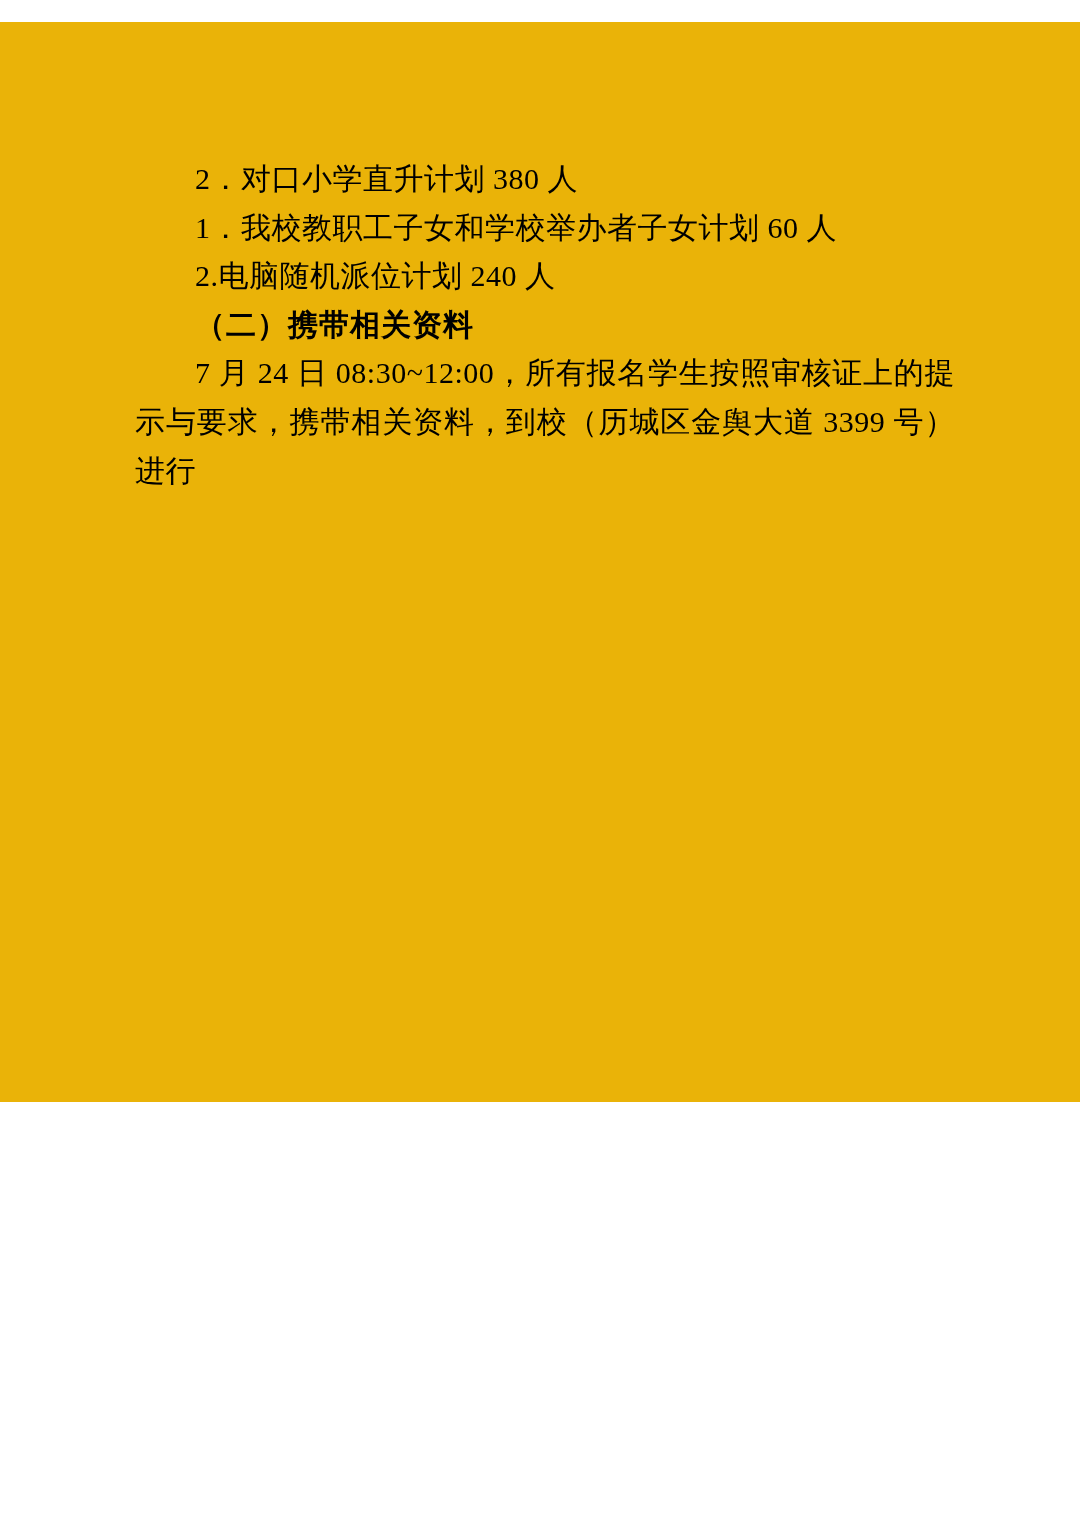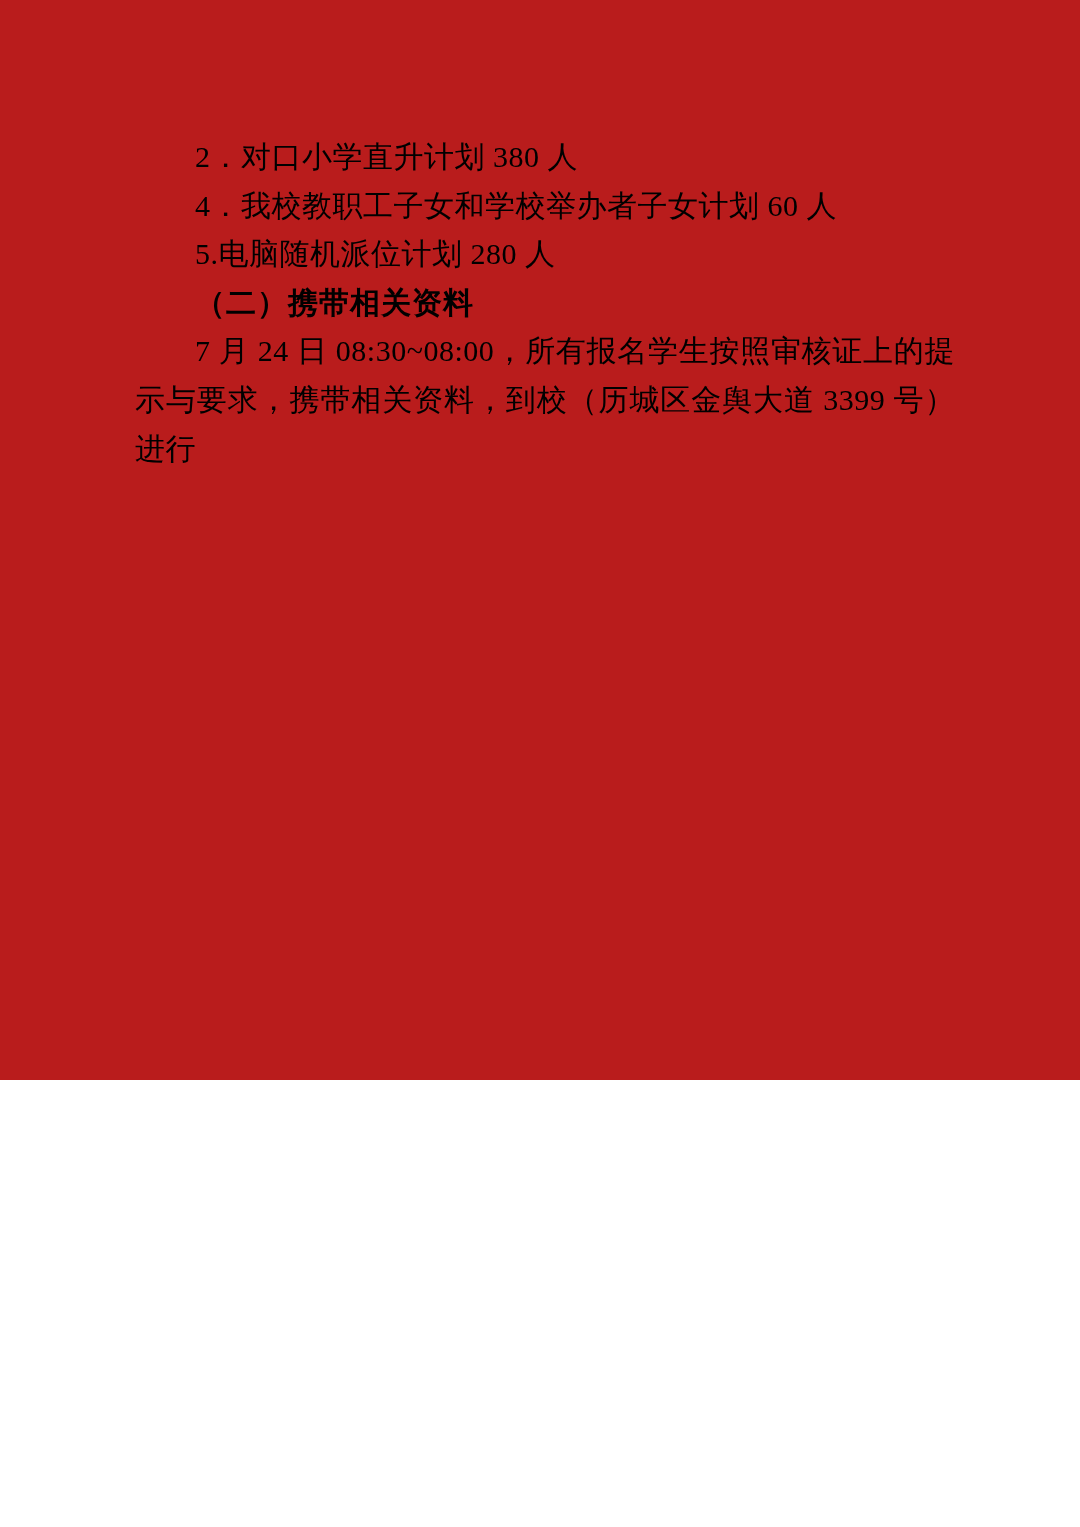"2．对口小学直升计划 380 人" .page { background: #b91c1c -> #eab308; margin-top: none -> 22px }
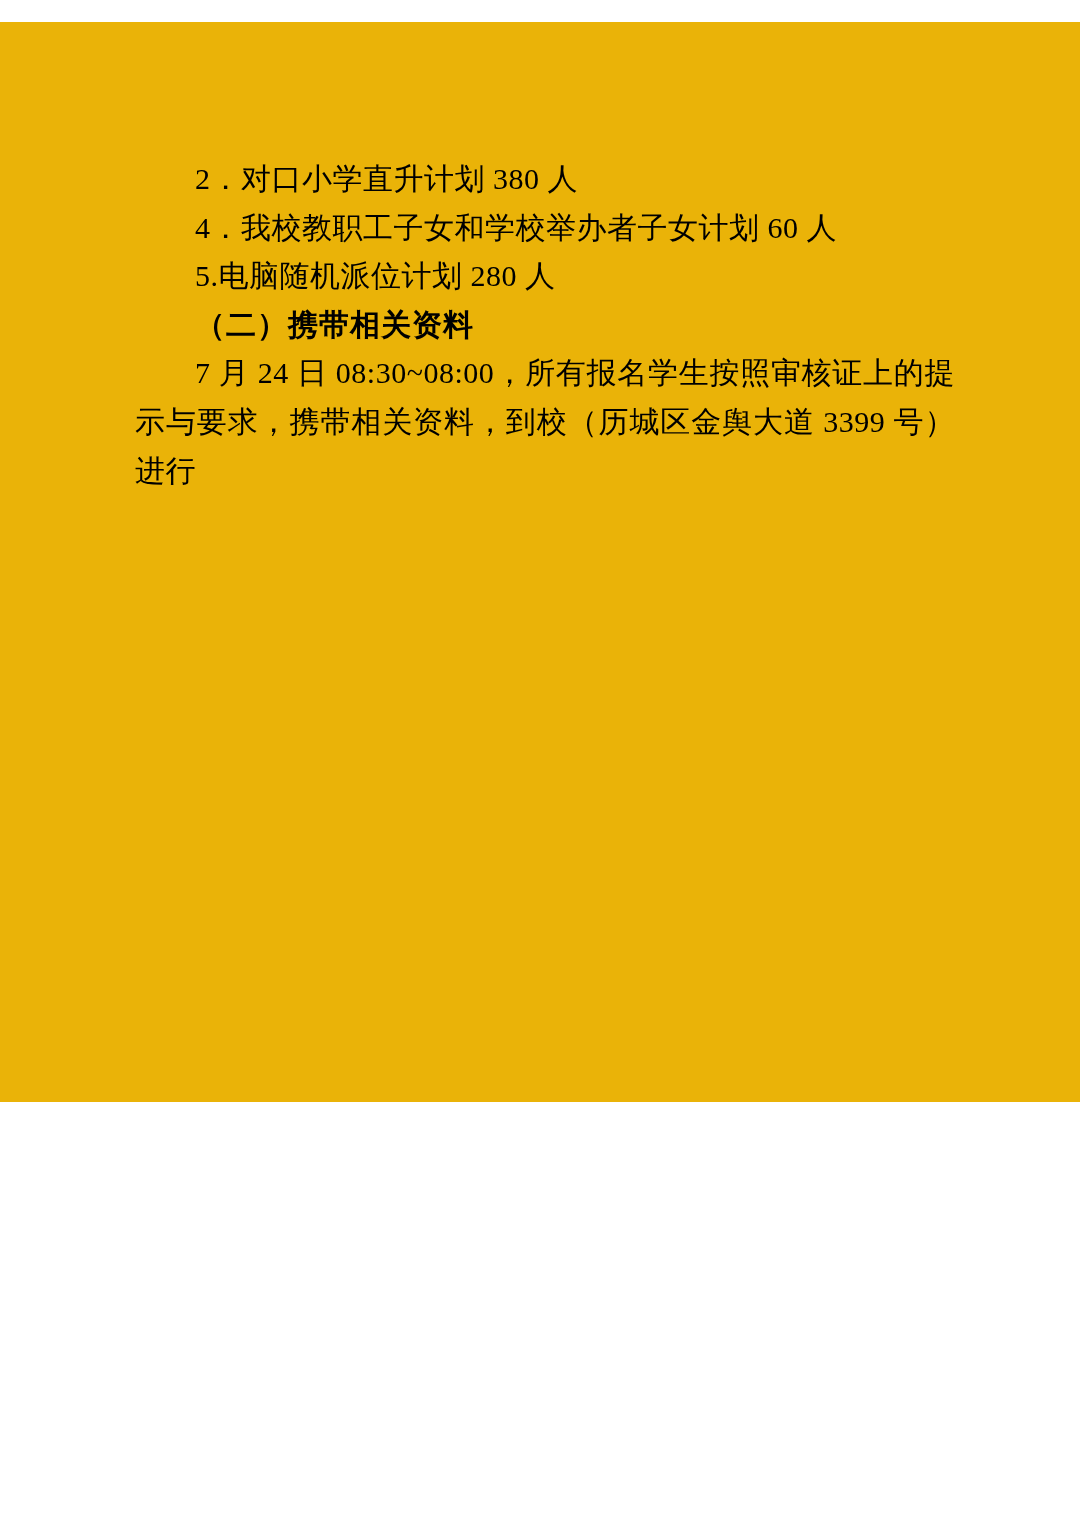"4．我校教职工子女和学校举办者子女计划 60 人" h3.h-num { text: 4 -> 1 }
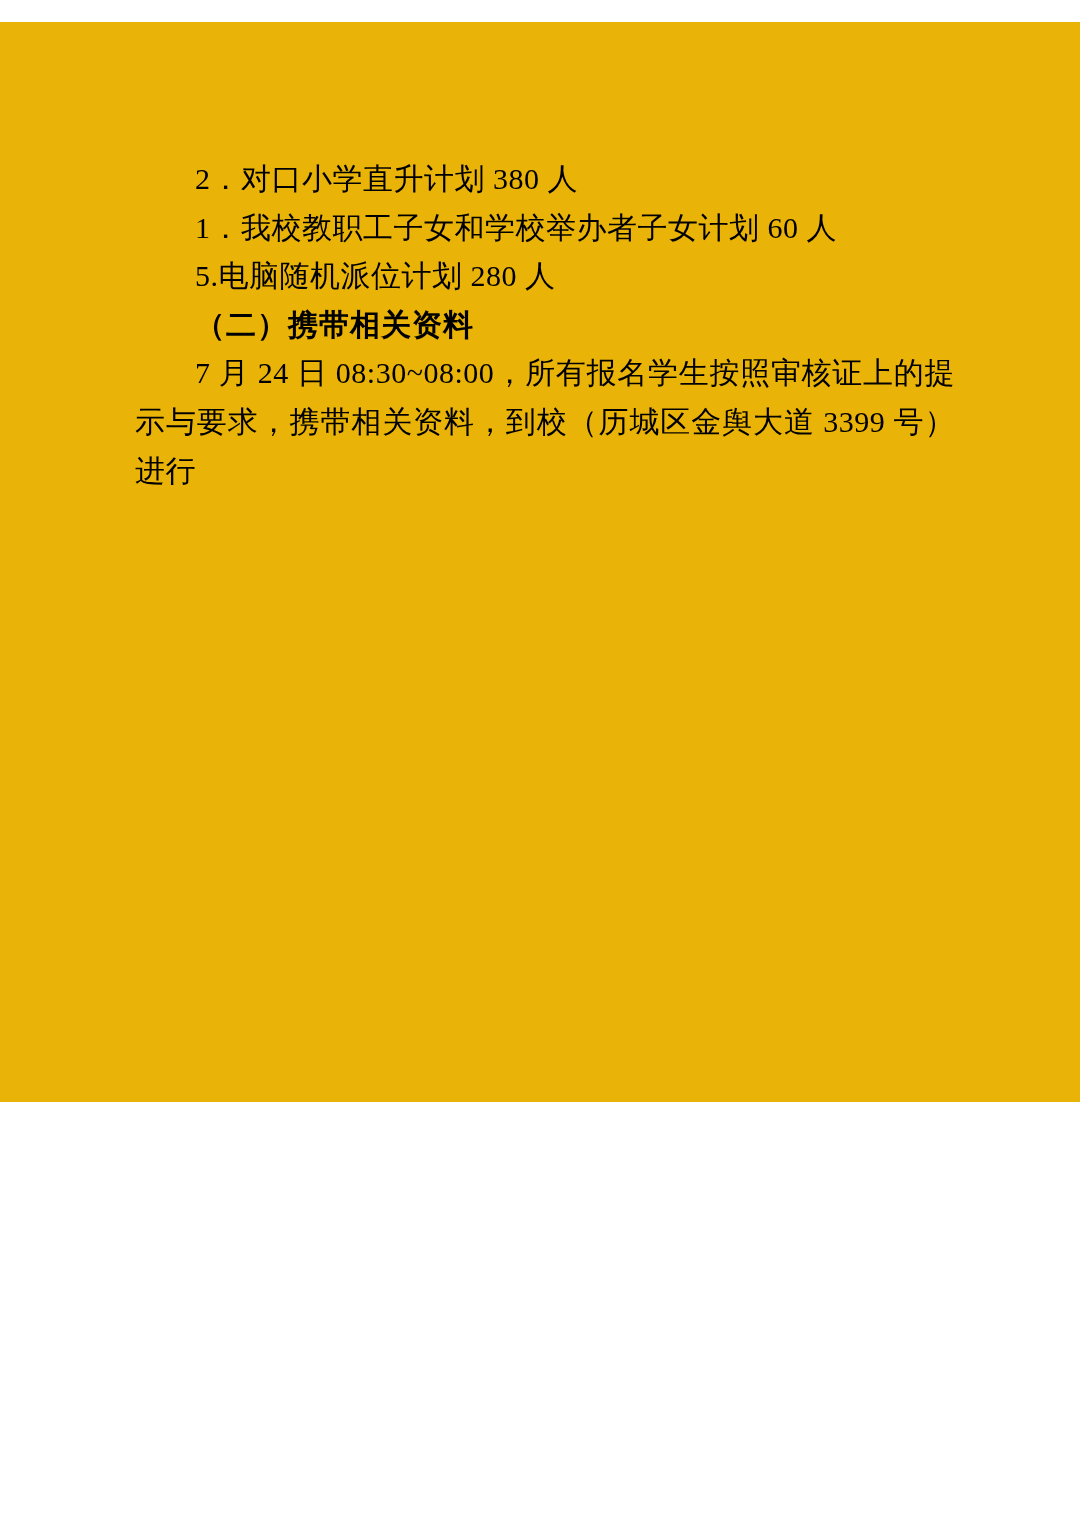"5.电脑随机派位计划 280 人" h3.h-num { text: 5.电脑随机派位计划 280 -> 2.电脑随机派位计划 240 }
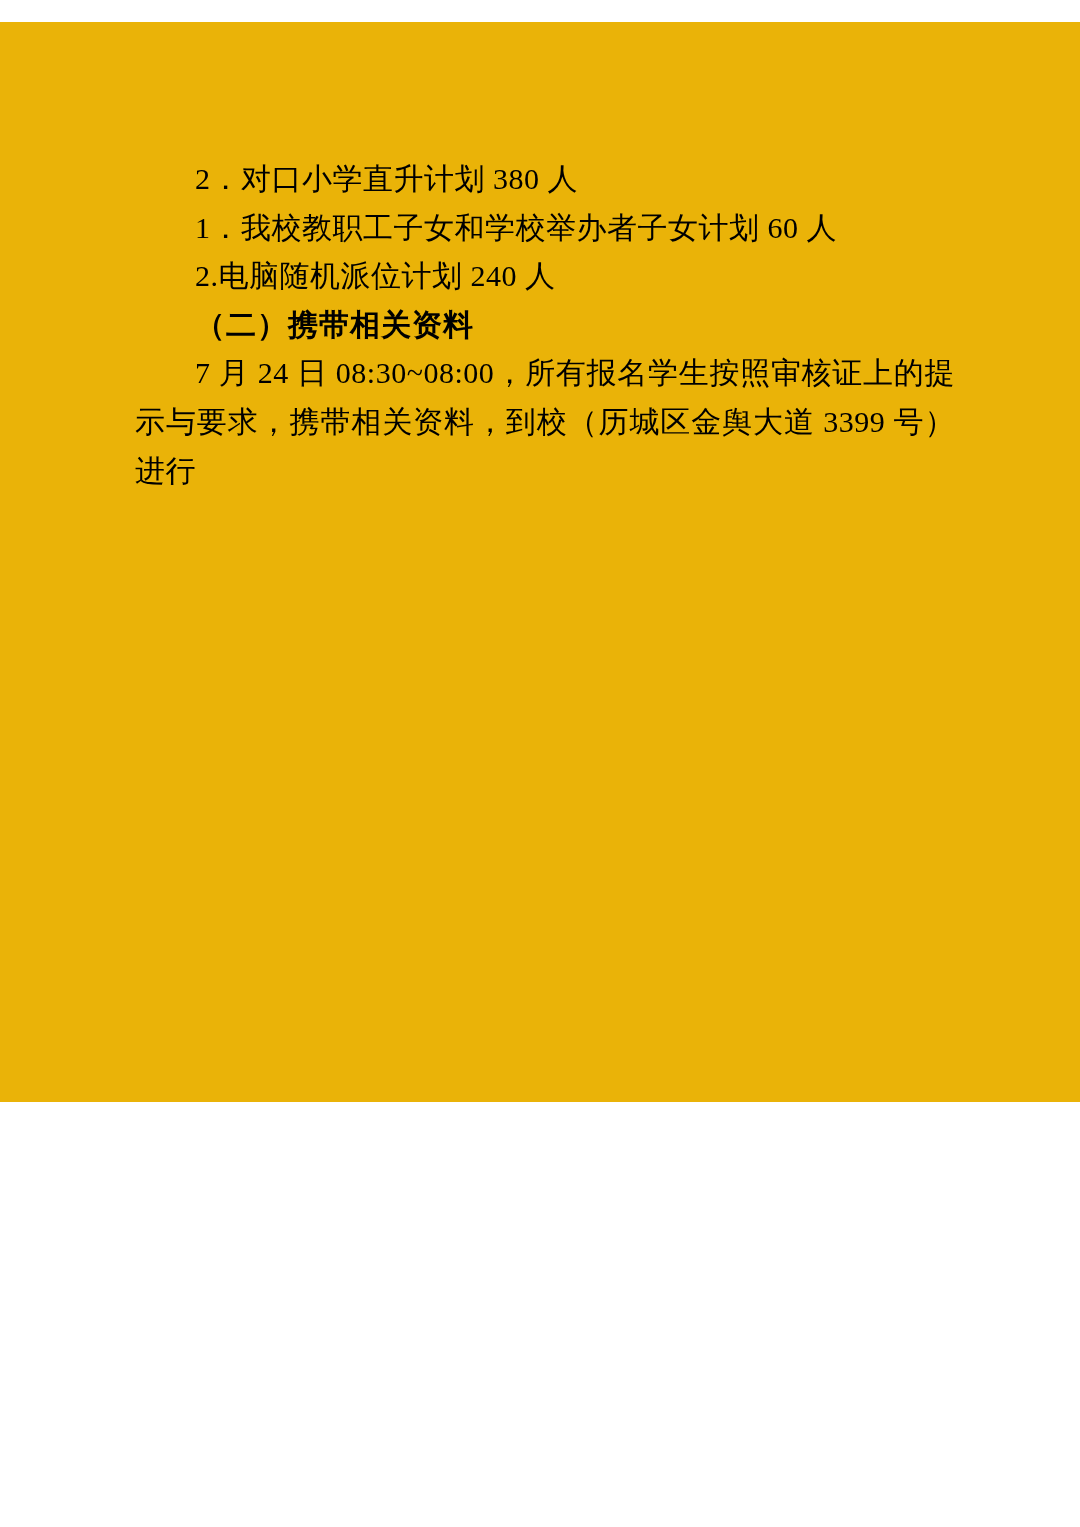"7 月 24 日" p { text: 08:00 -> 12:00 }
